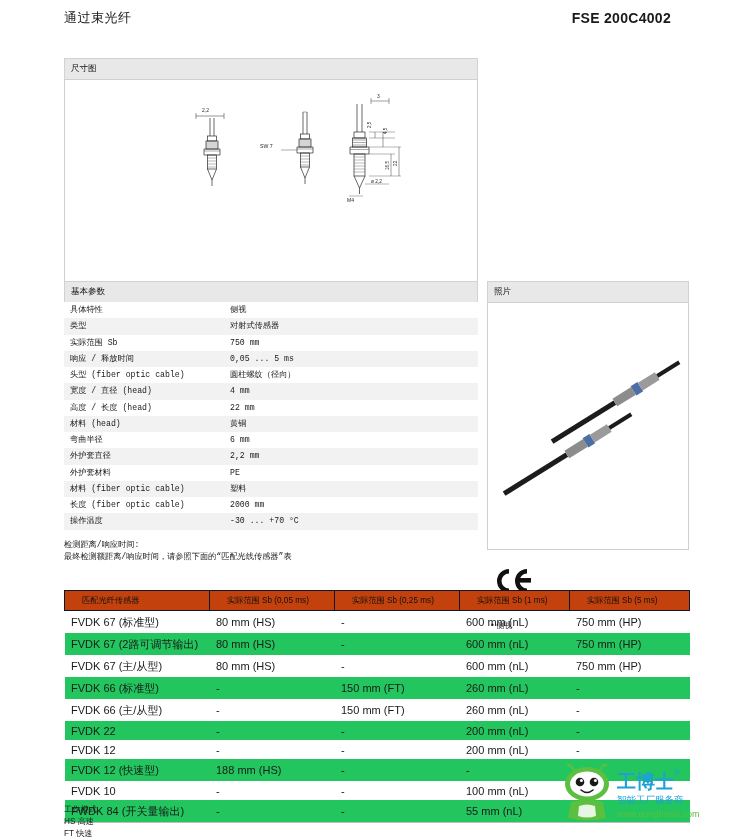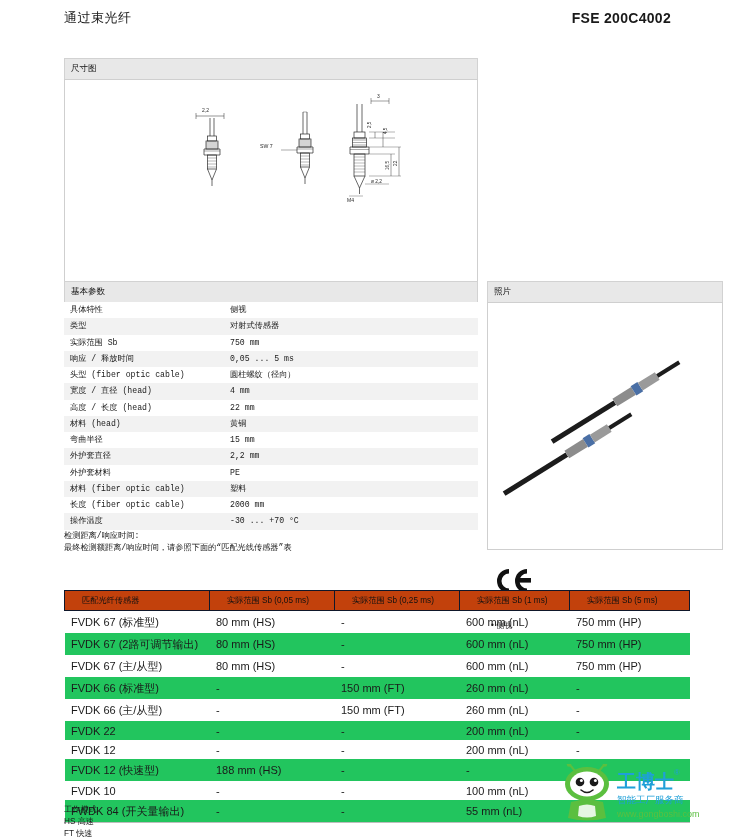"照片" .photo-wrap { width: 236px -> 202px }
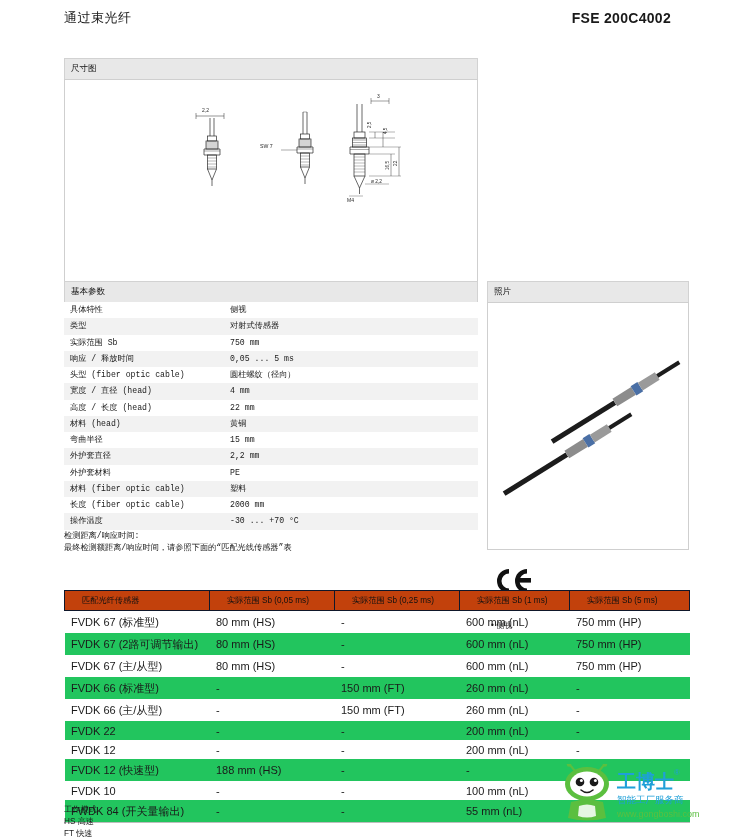"15 mm" td.v { text: 15 -> 6 }
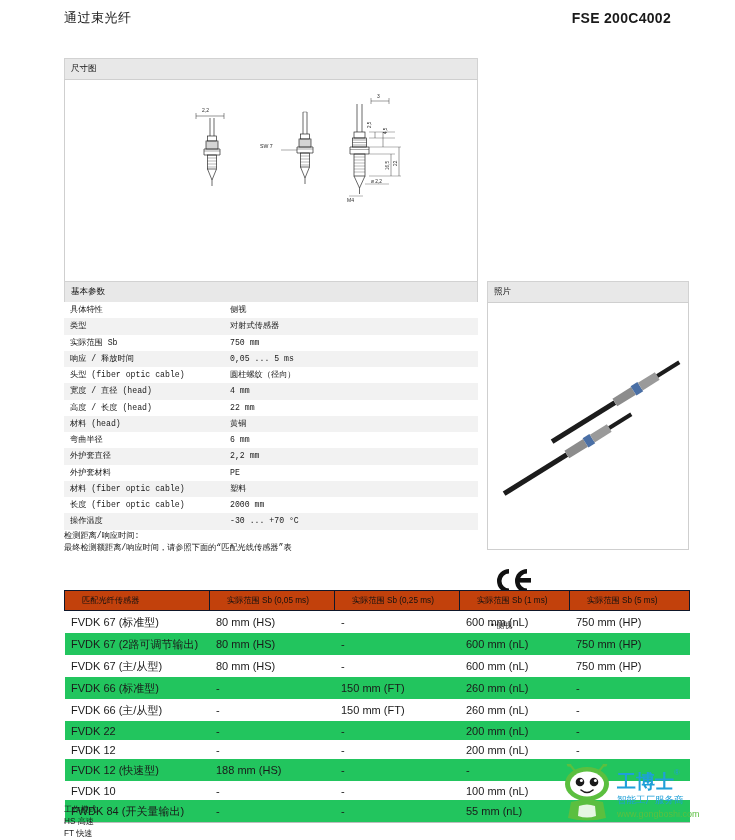"检测距离/响应时间:" .note { margin-top: none -> 9px }
